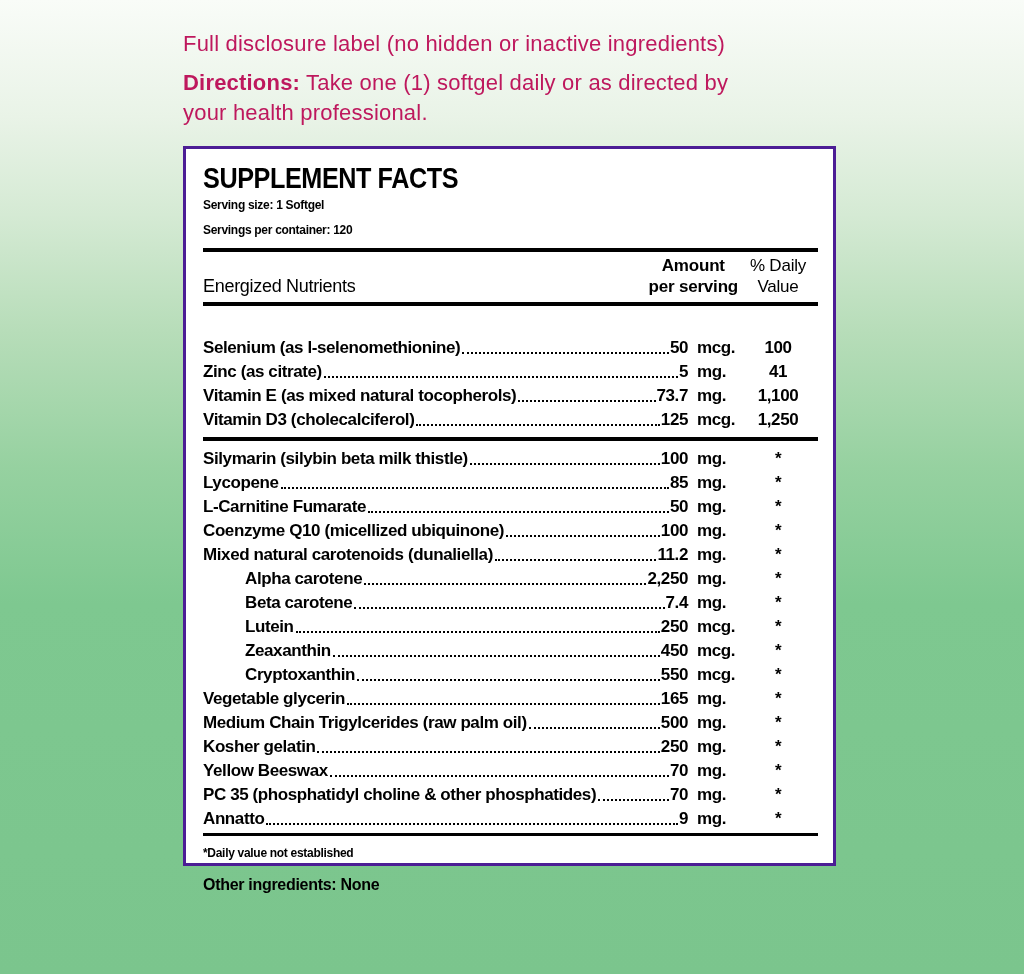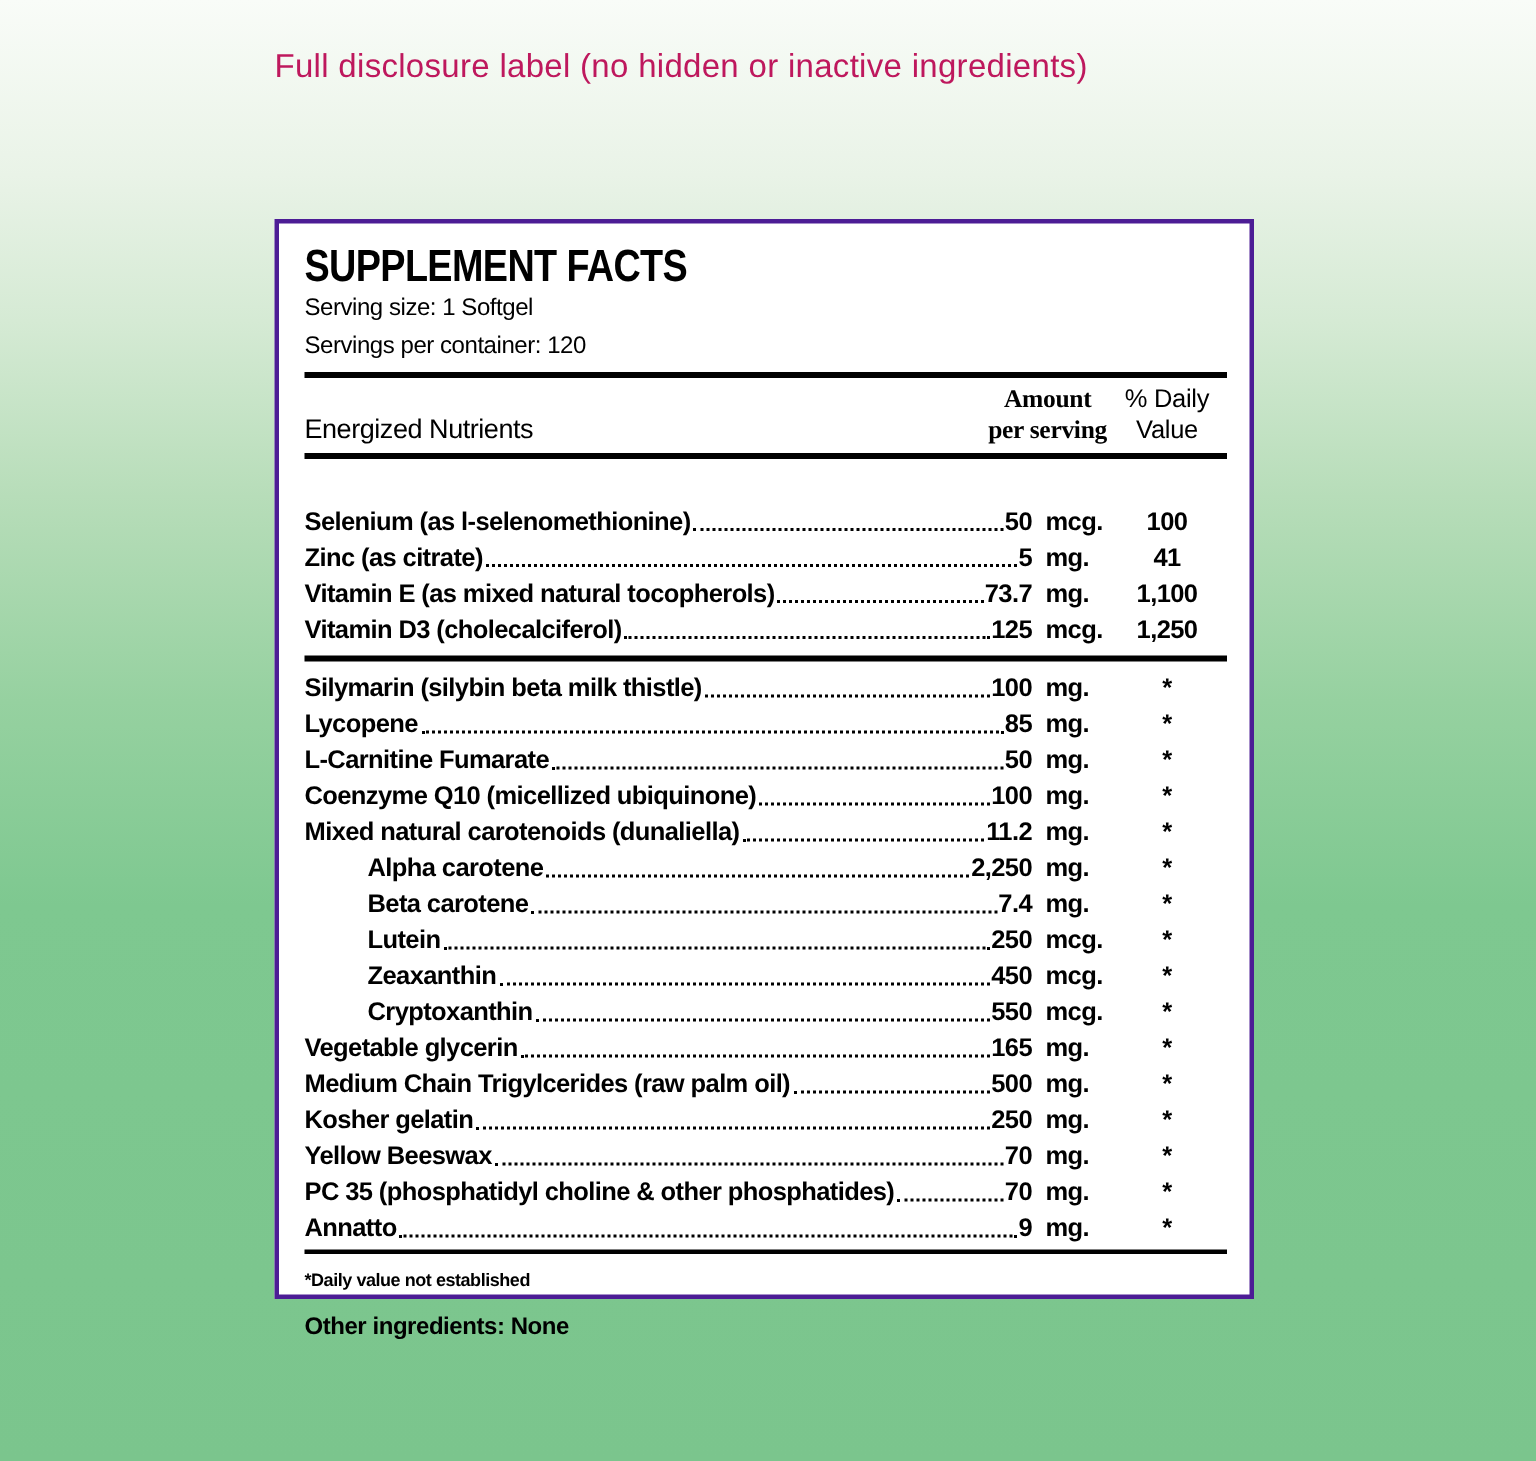"Directions: Take one (1) softgel" p.p2 { html: none -> <p><b>Directions:</b> <span>Take one (1) softgel daily or as directed by</span><br><span>your health professional.</span></p> }
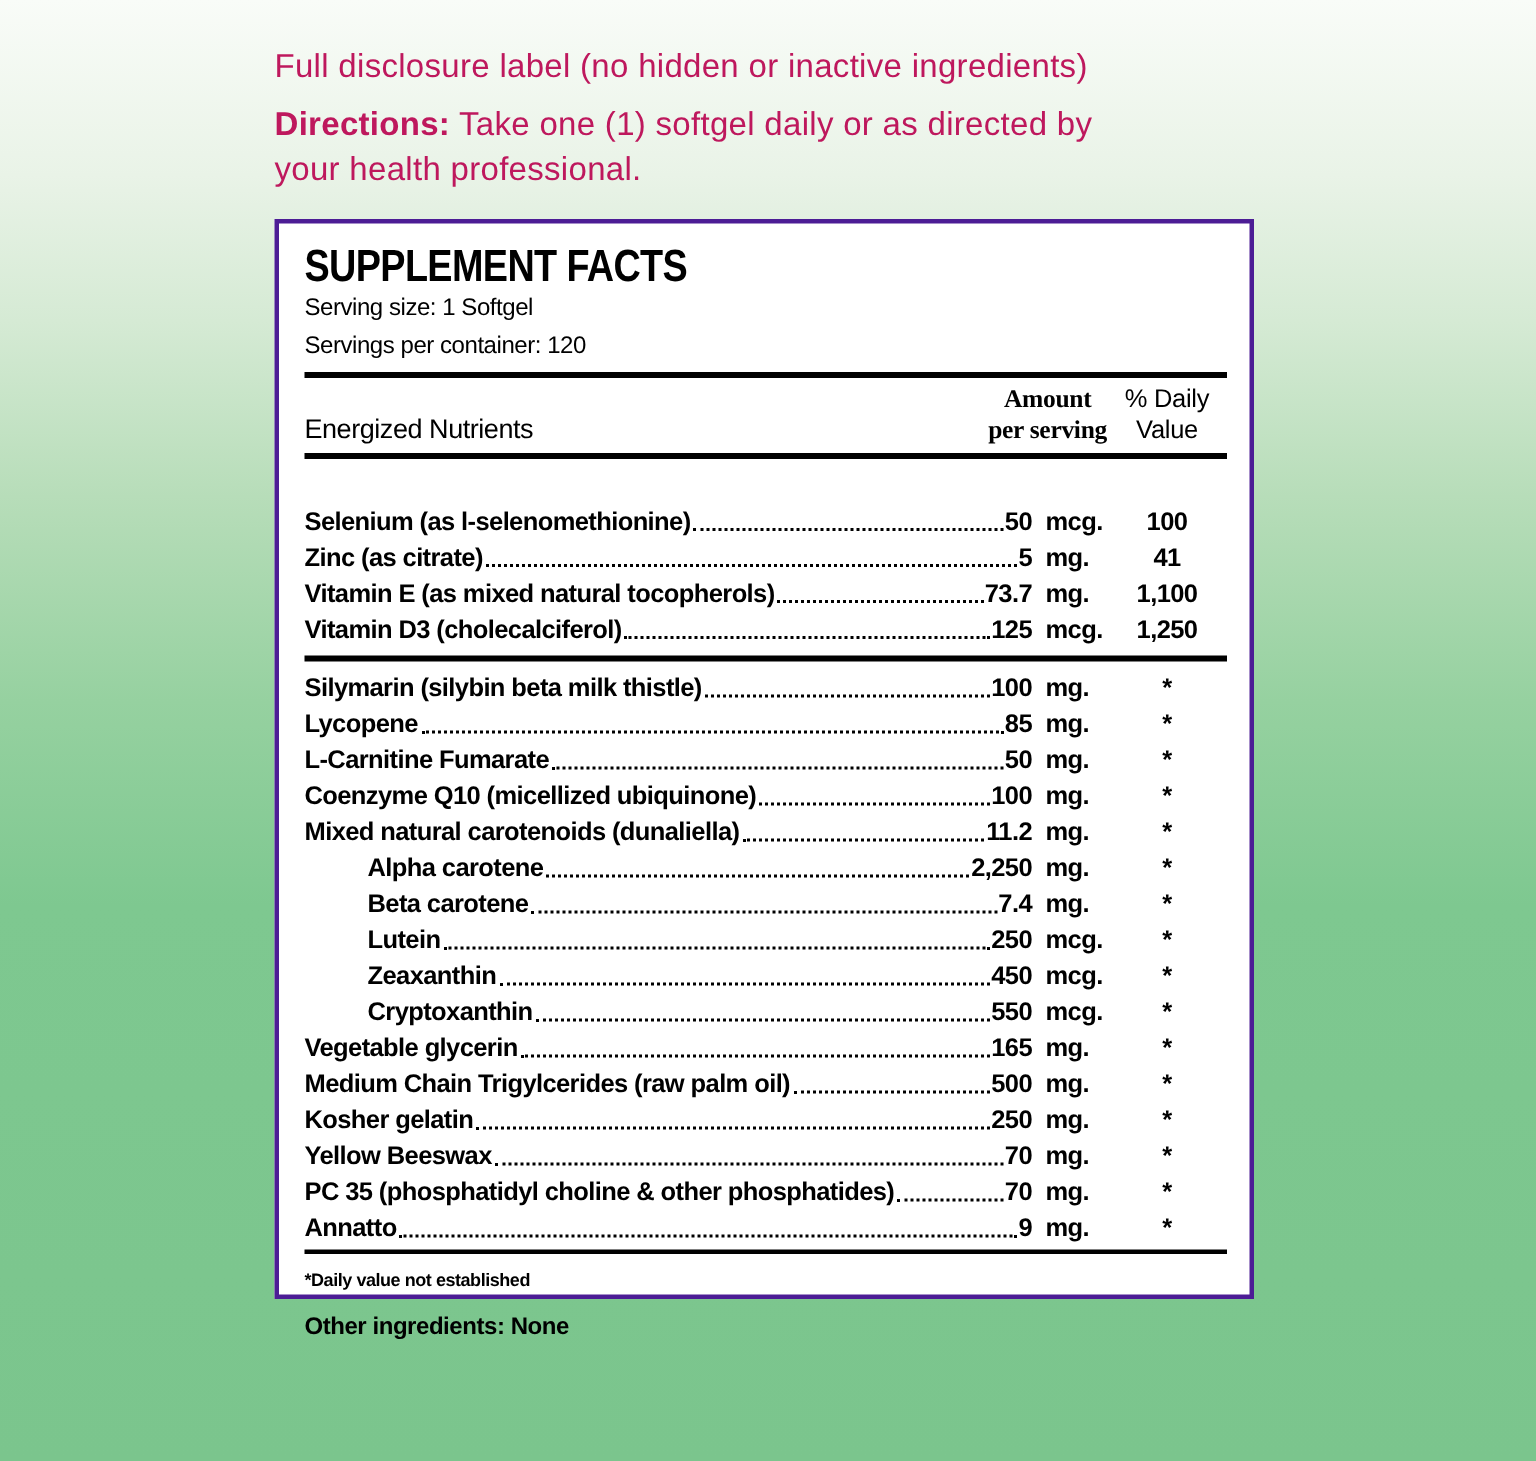"Serving size: 1 Softgel" .serv { font-size: 16px -> 12px; font-weight: 400 -> 700 }
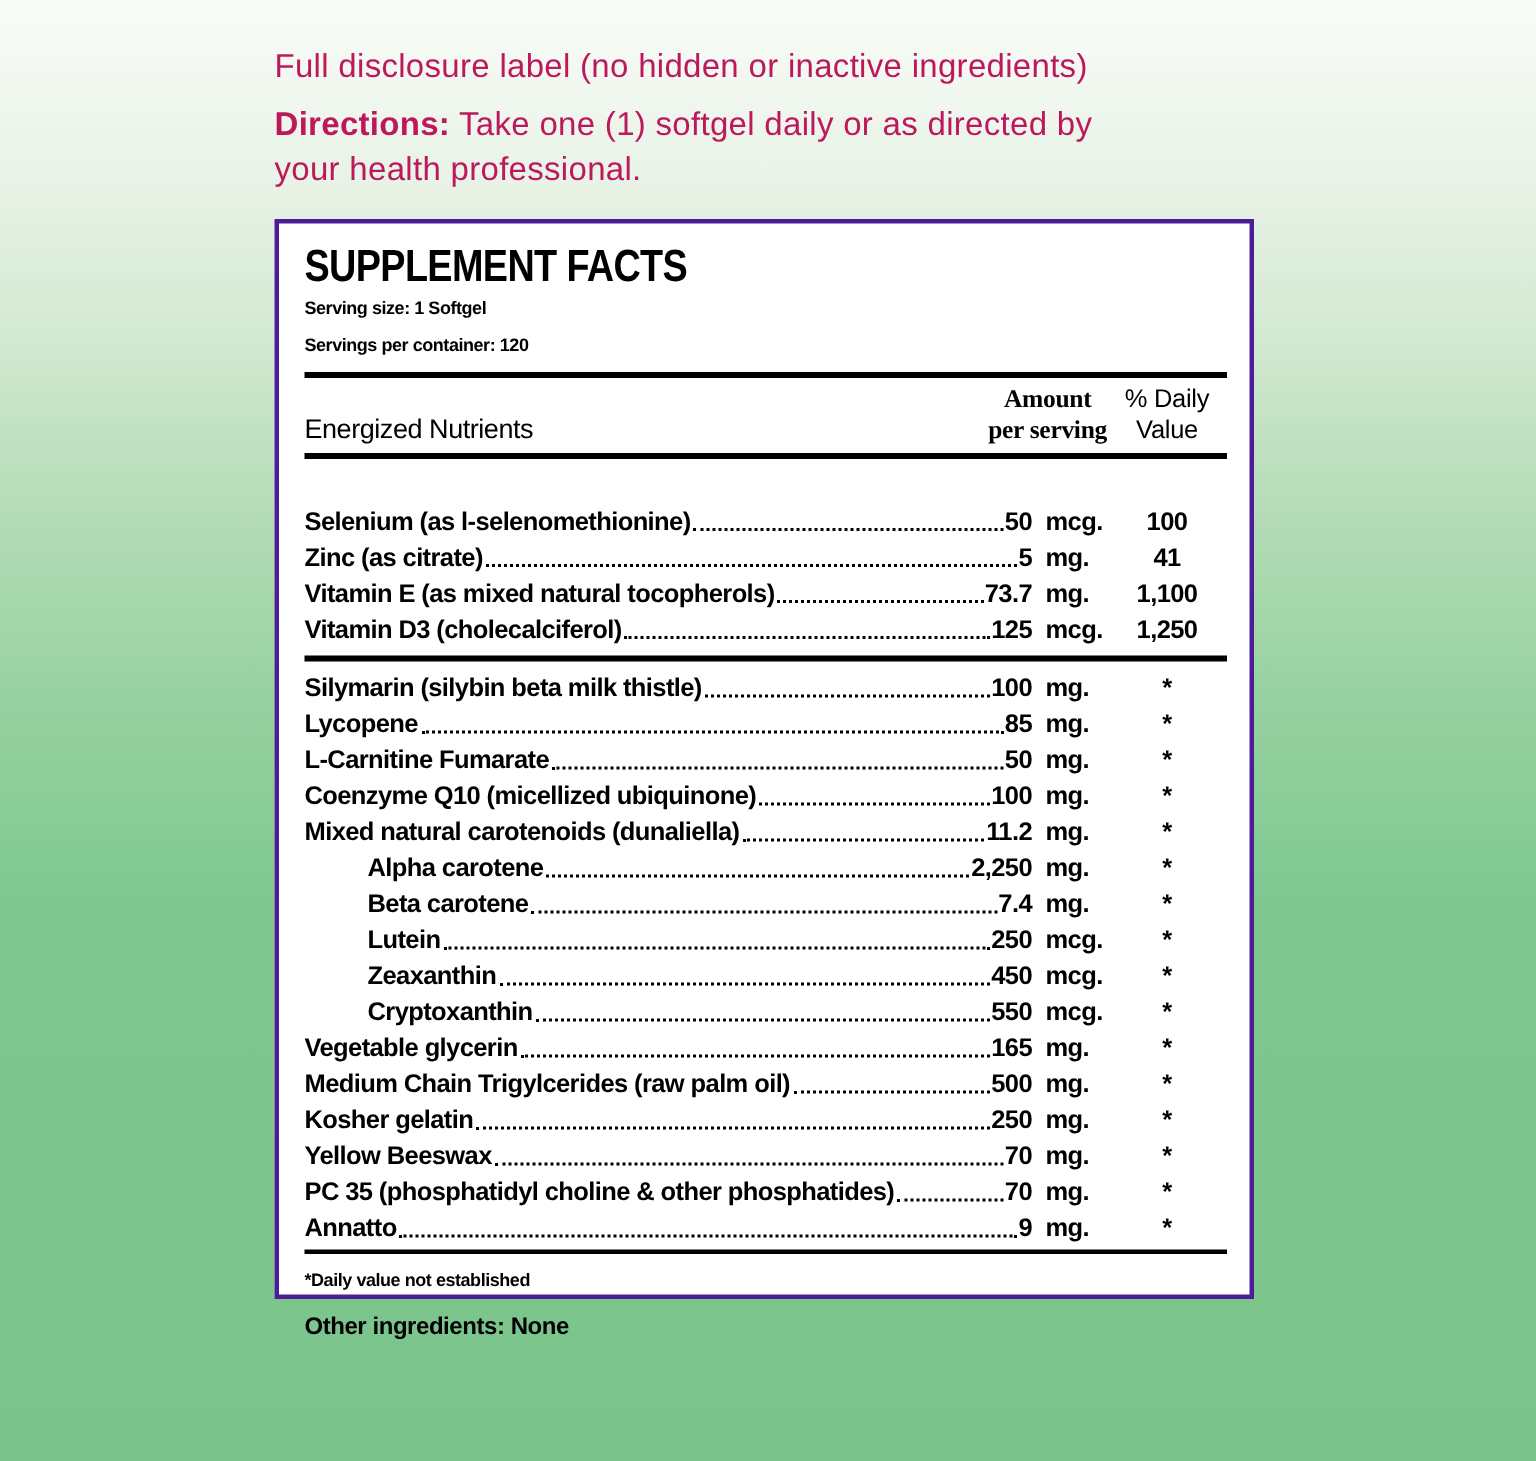"Amount" .hdr-amt { font-family: Liberation Serif, serif -> none }
